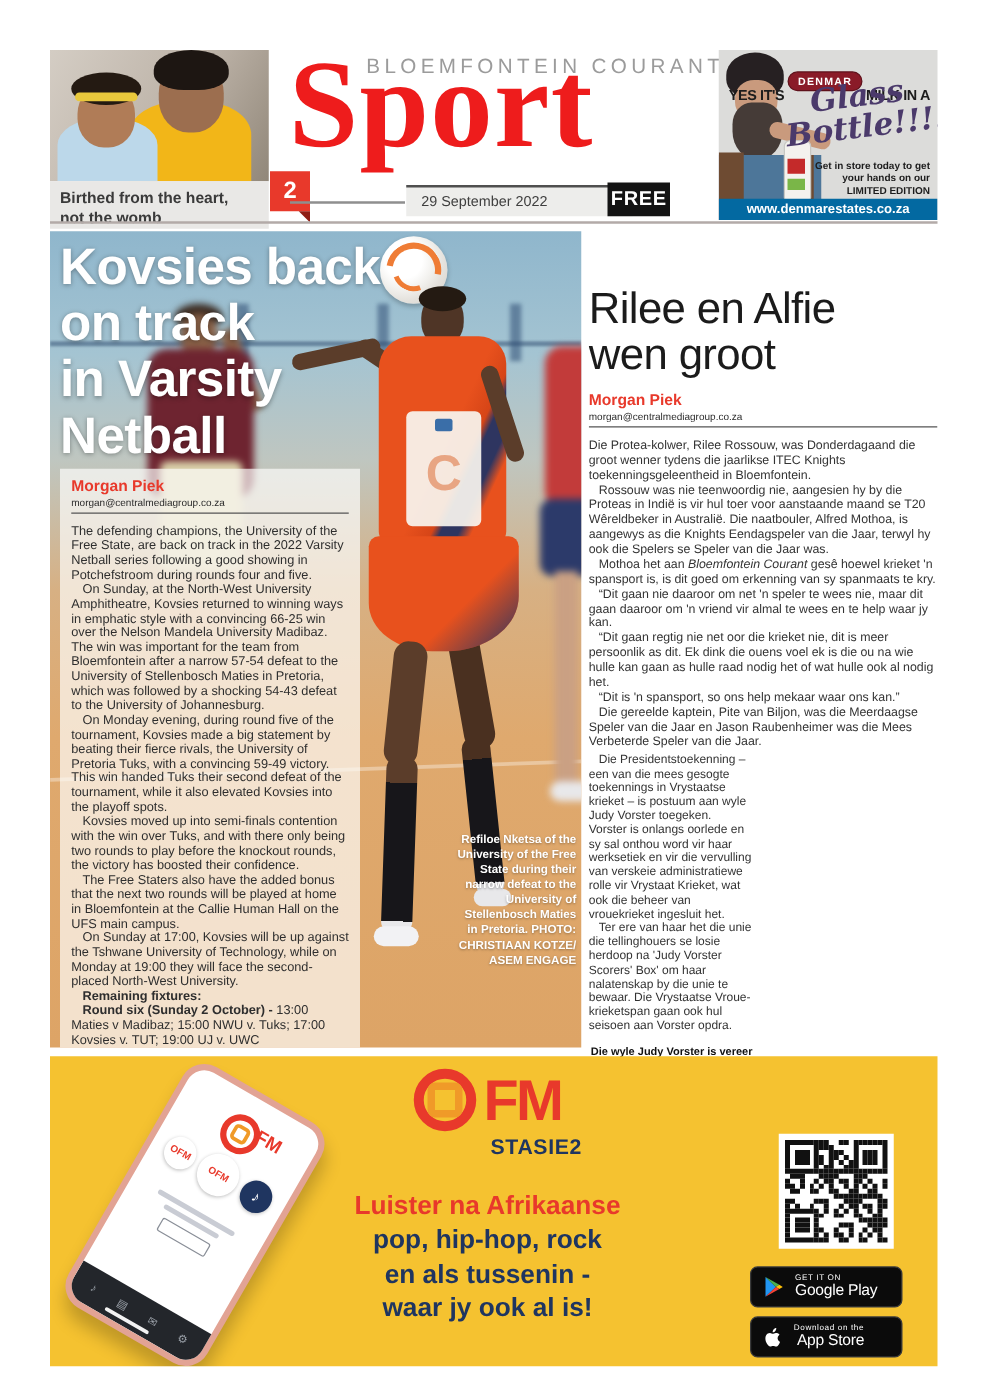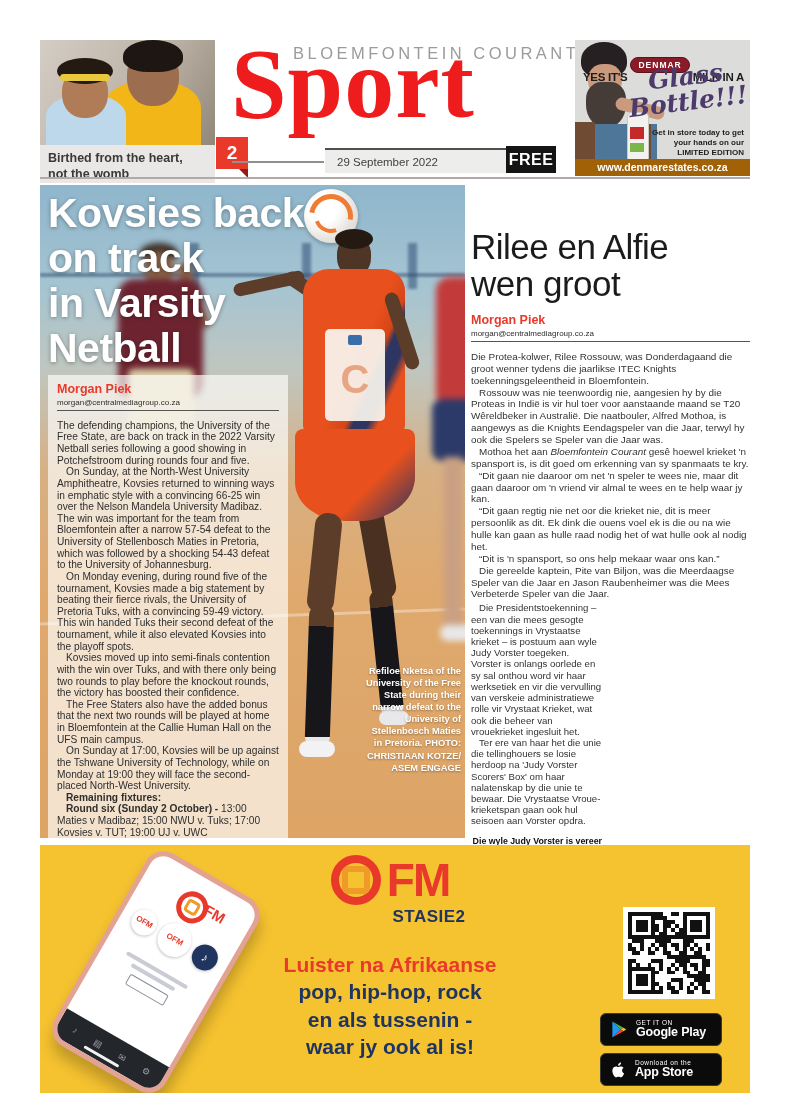"FREE" .free-badge { left: 506px -> 486px }
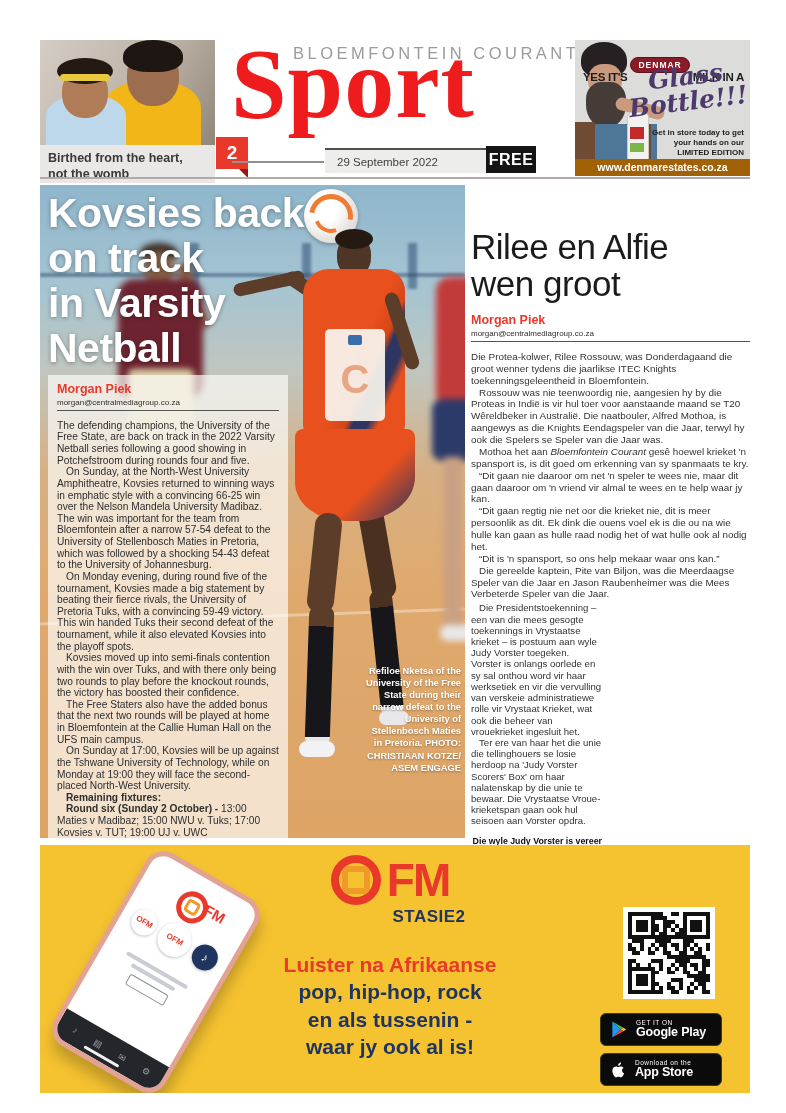"www.denmarestates.co.za" .d-url { background: #a16207 -> #0369a1 }
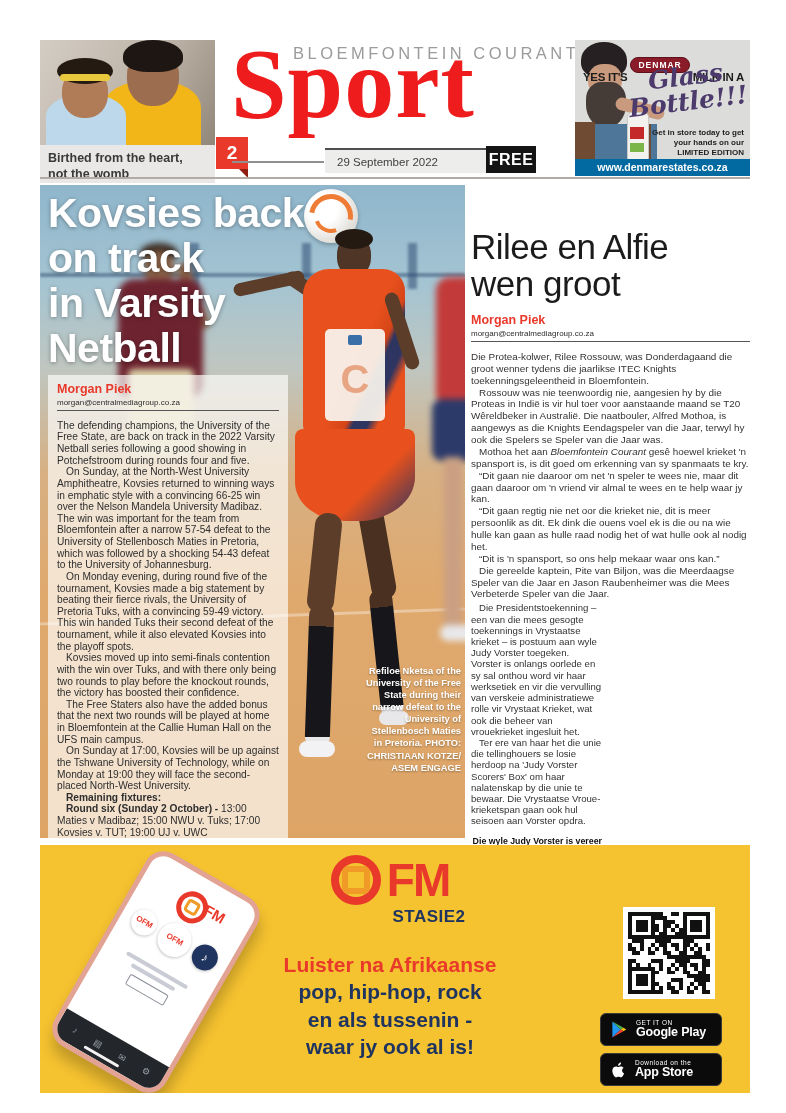"Google Play" .badge .lbl { font-weight: bold -> normal }
